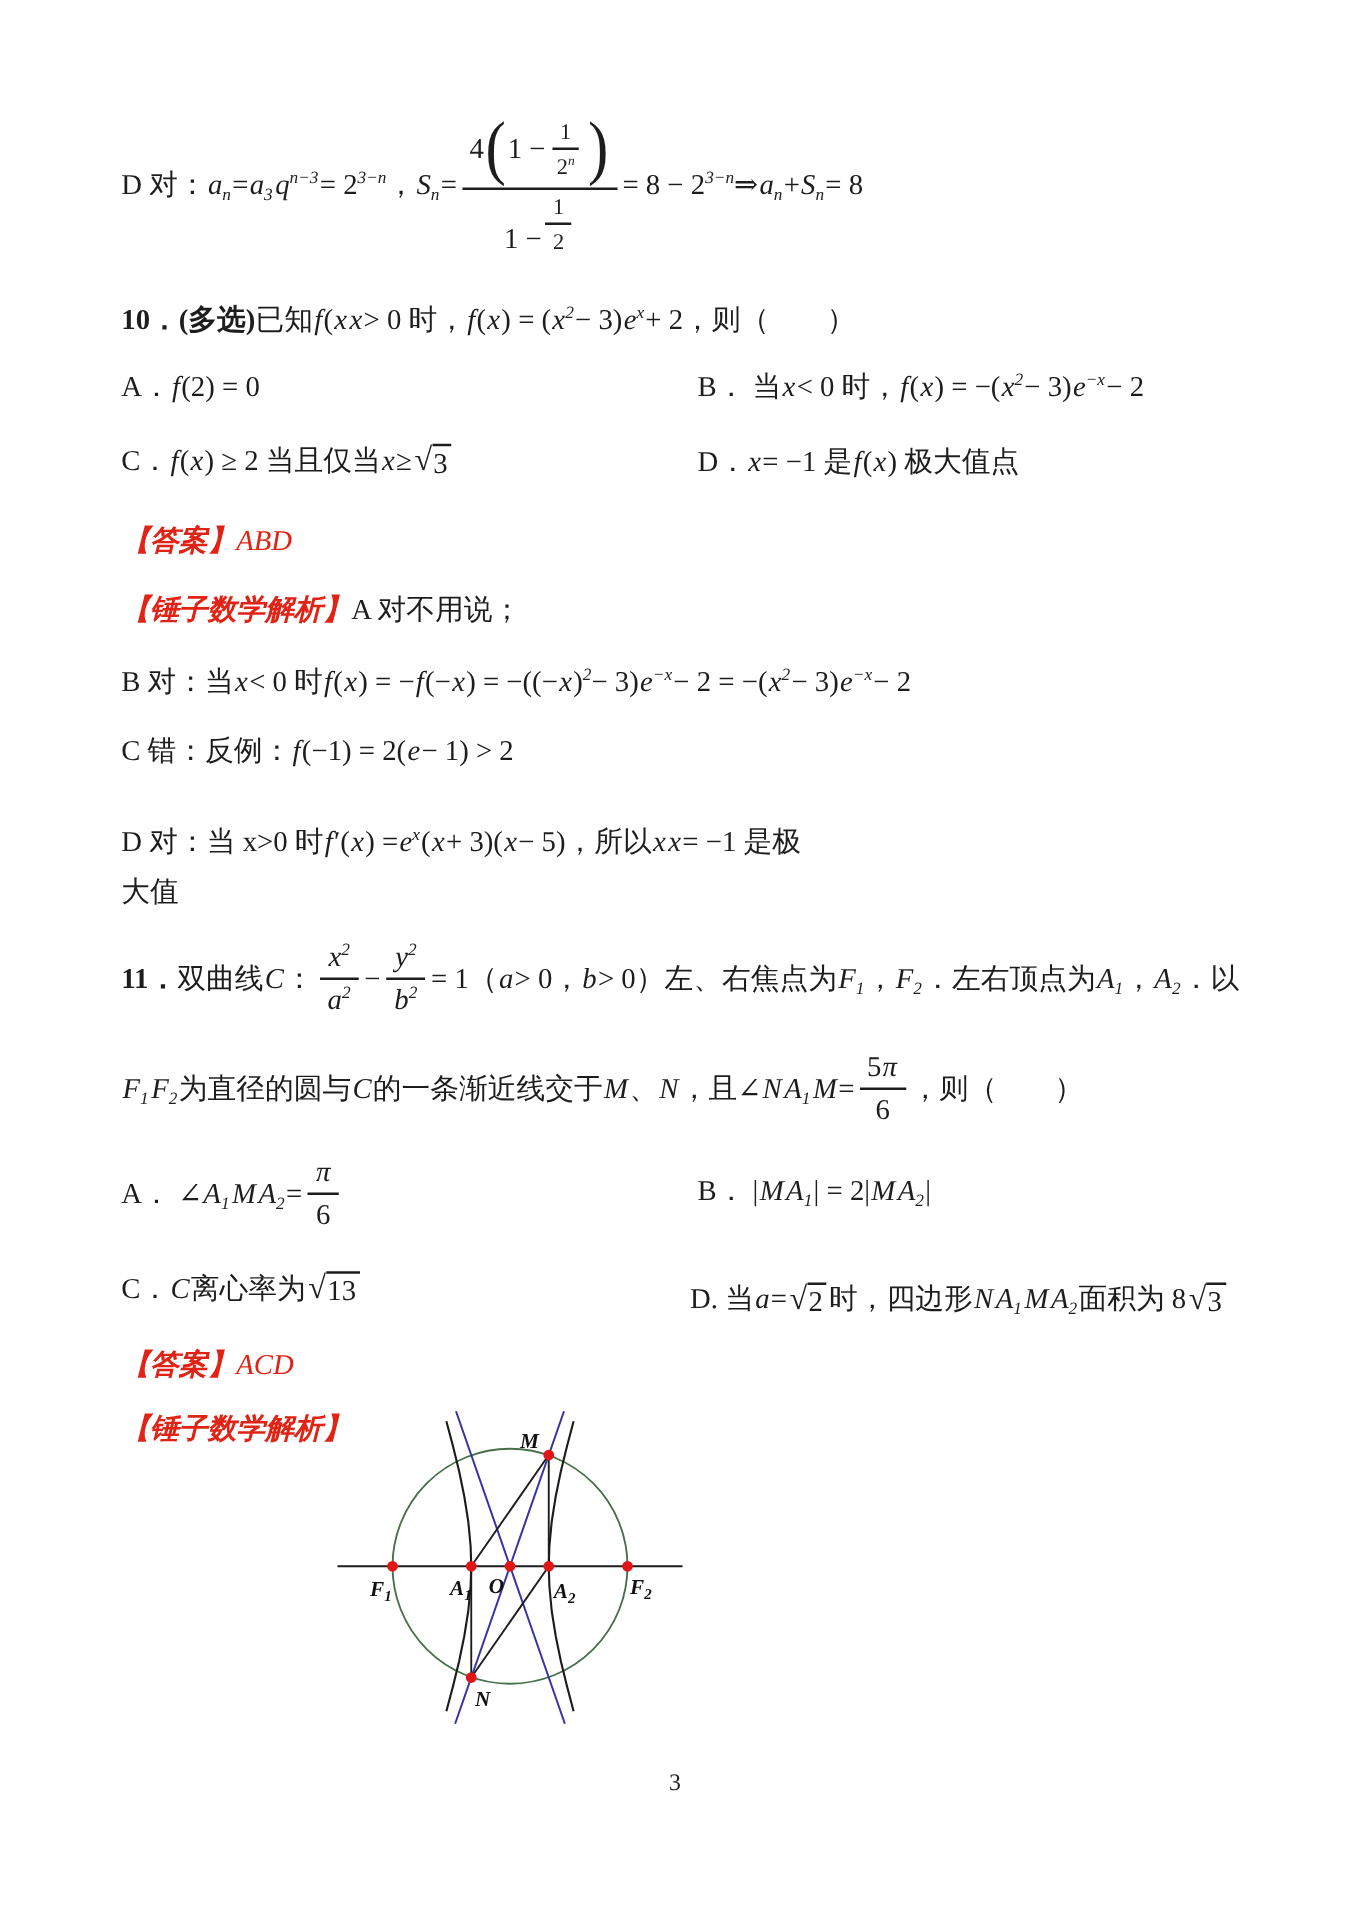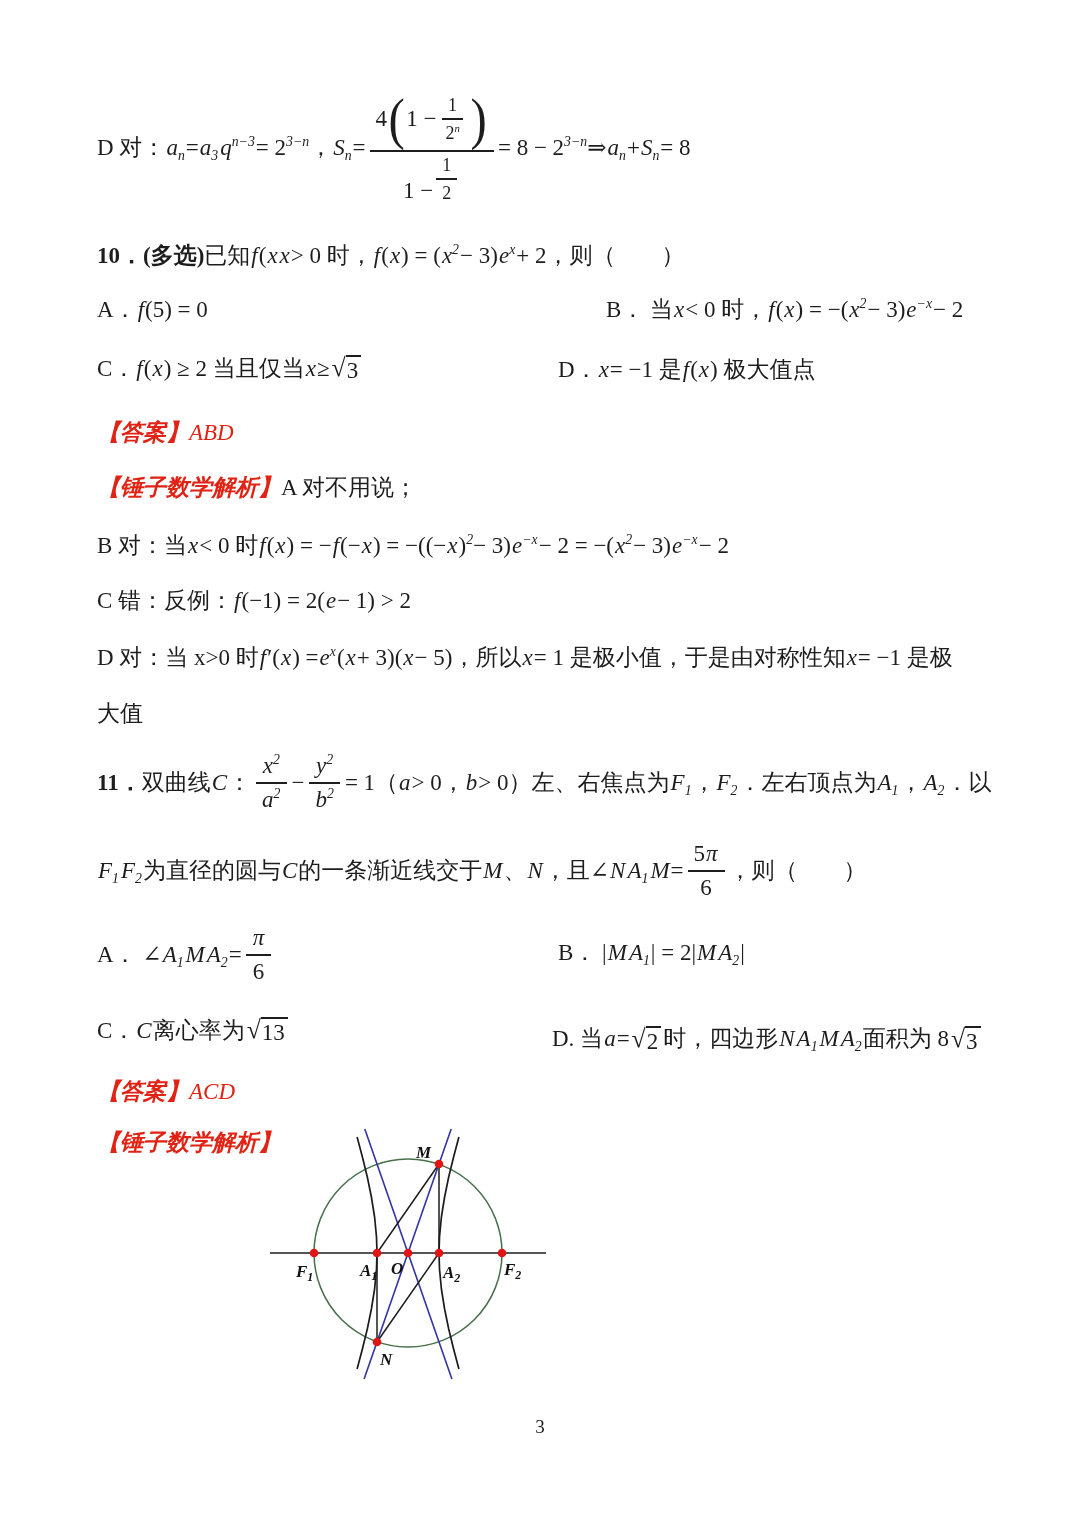"(5) = 0" span.txt { text: 5 -> 2 }
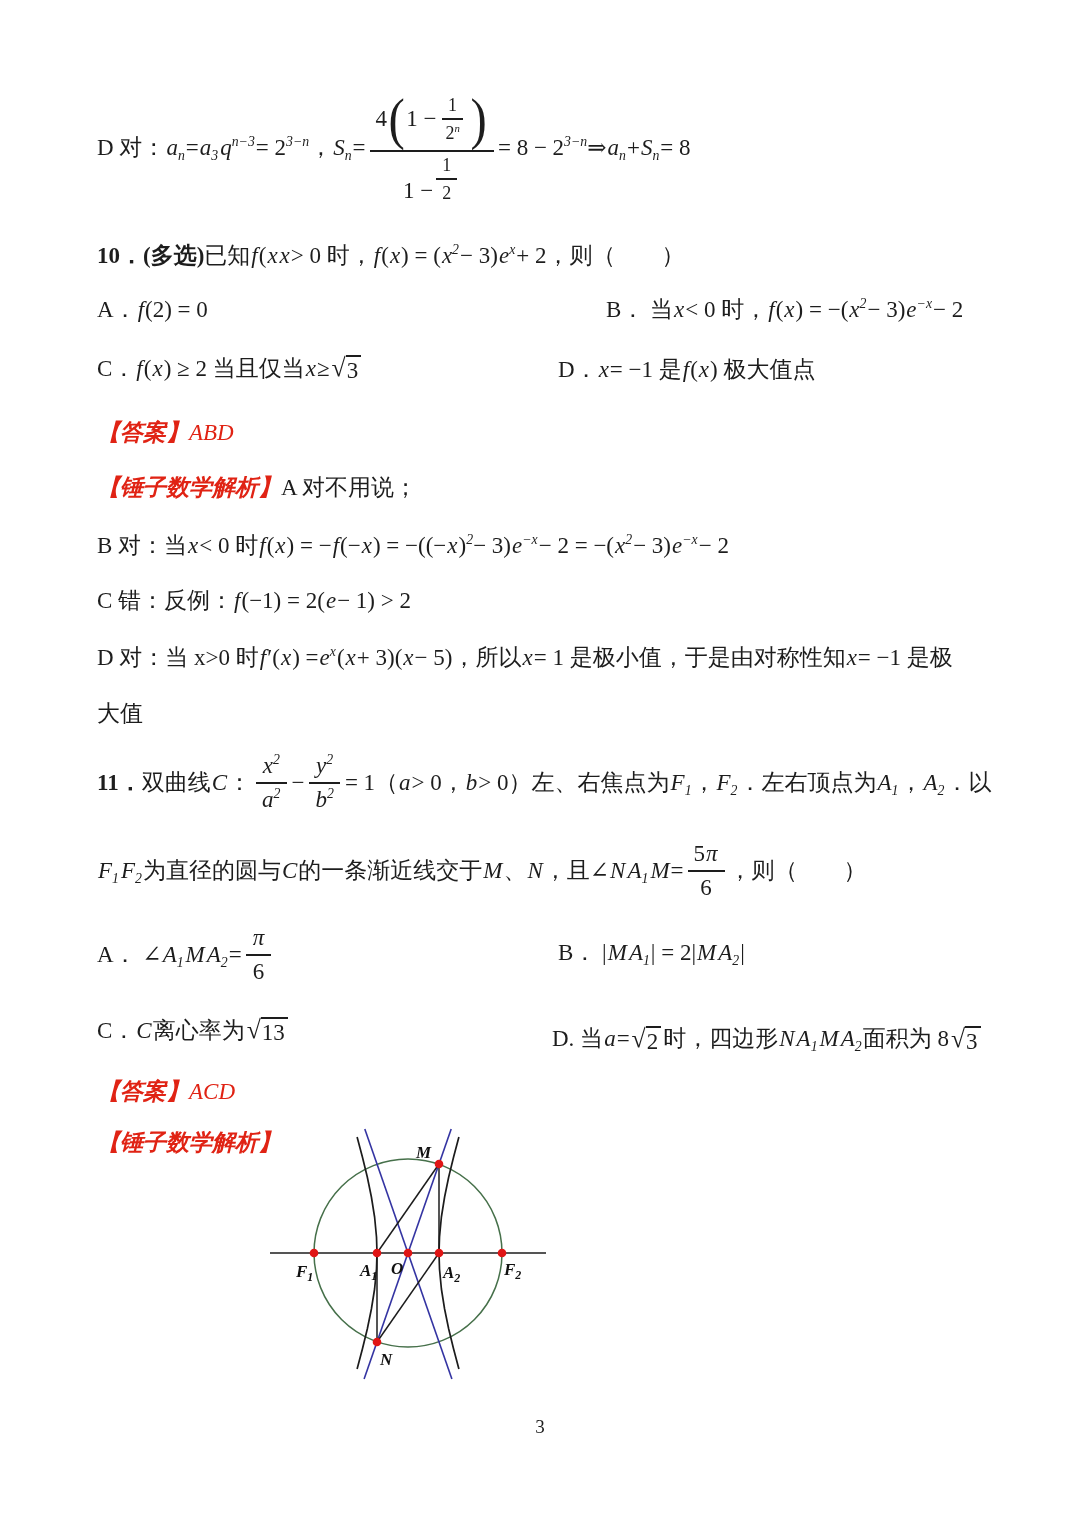"B． 当" div.line { margin-left: 48px -> none }
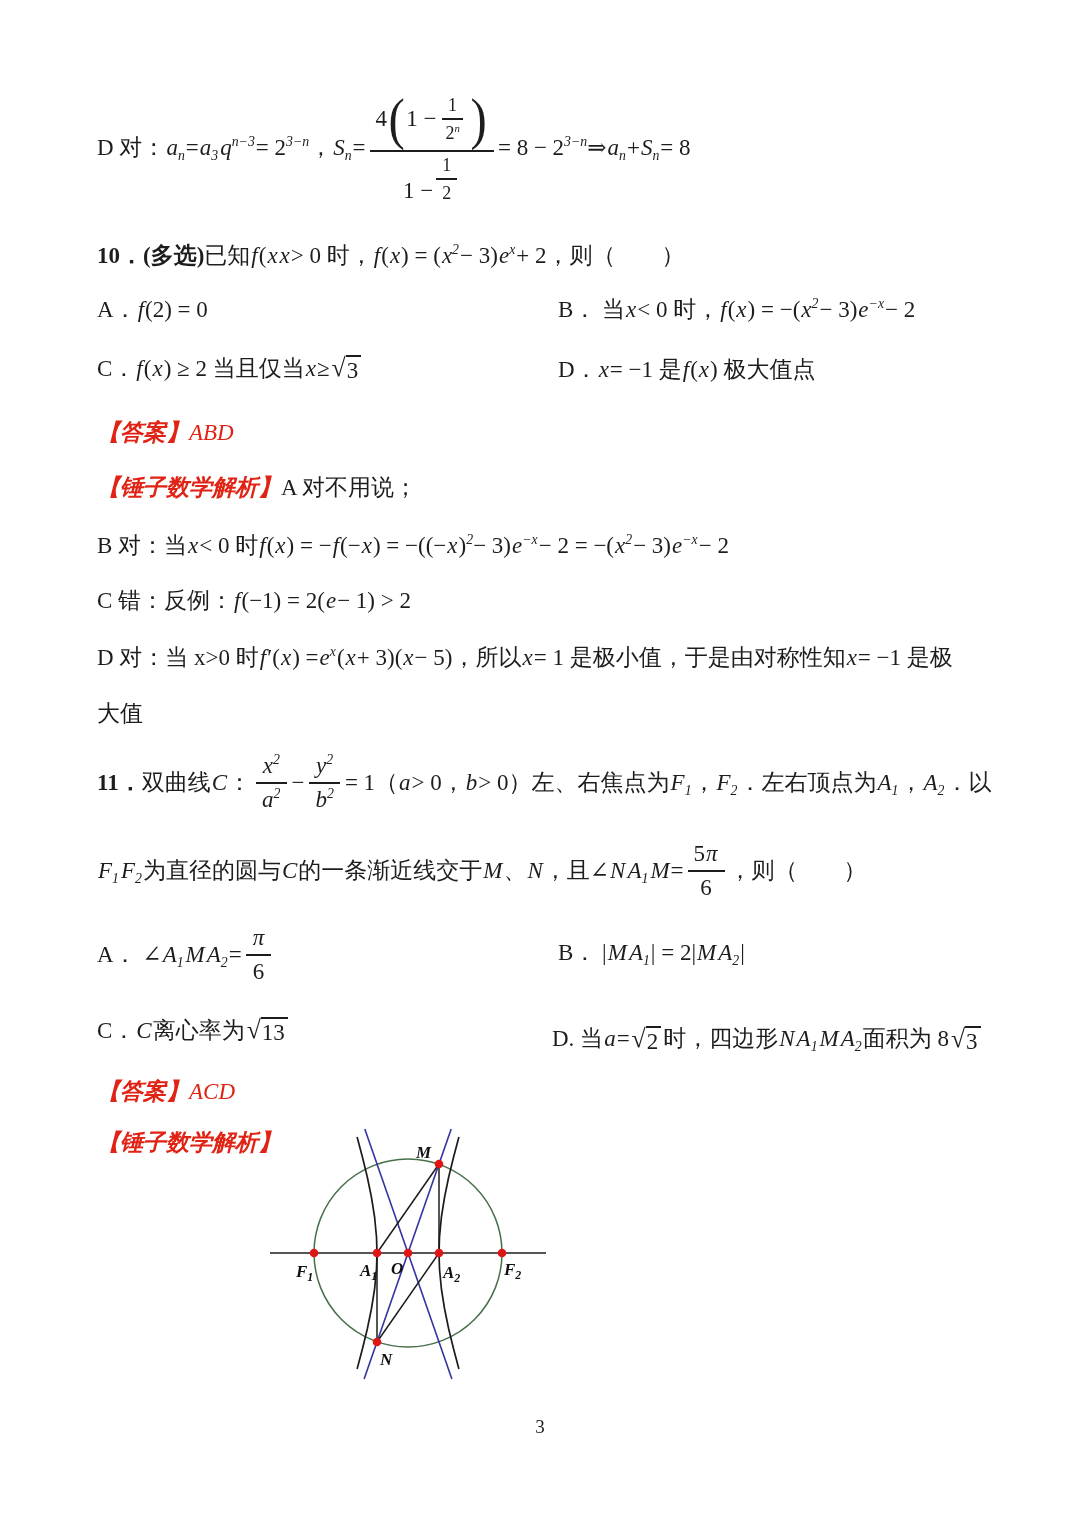"D 对：当 x>0 时" div.line { top: 636px -> 652px }
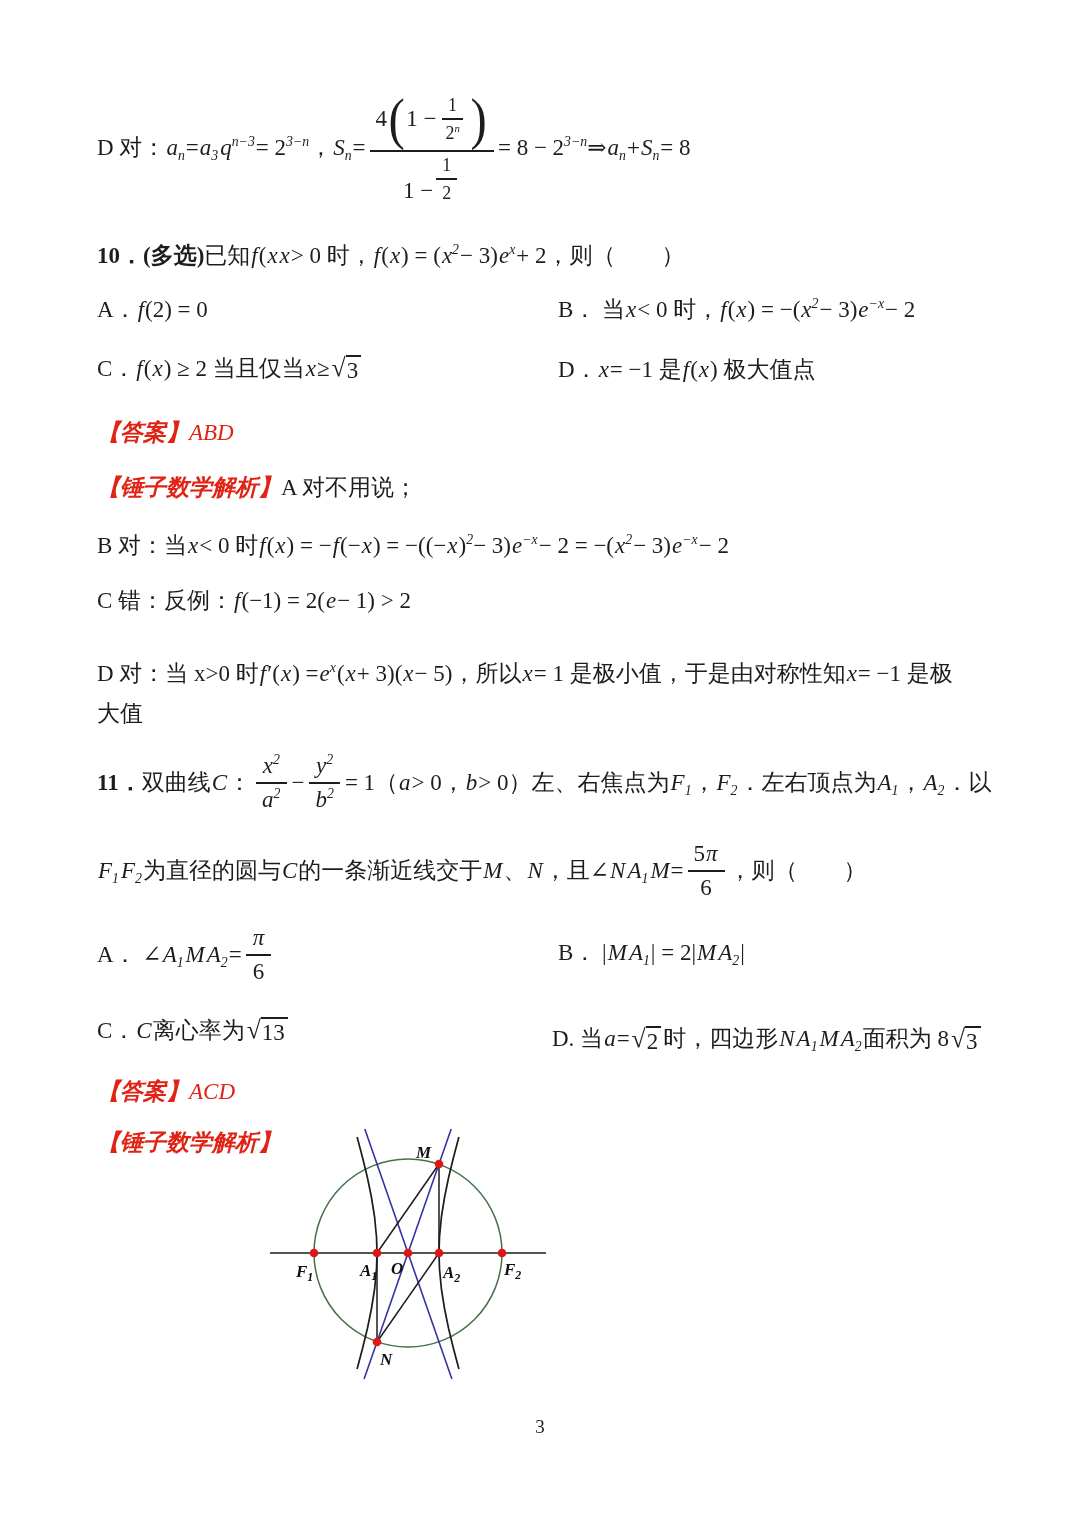"= 1 是极小值，于是由对称性知" span.txt { html: <span> = 1 是极小值，于是由对称性知 </span> -> none }
